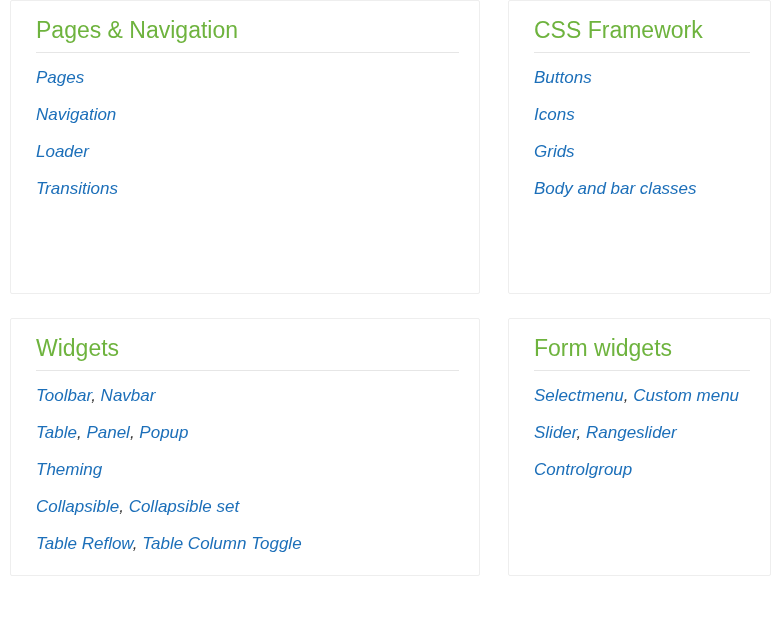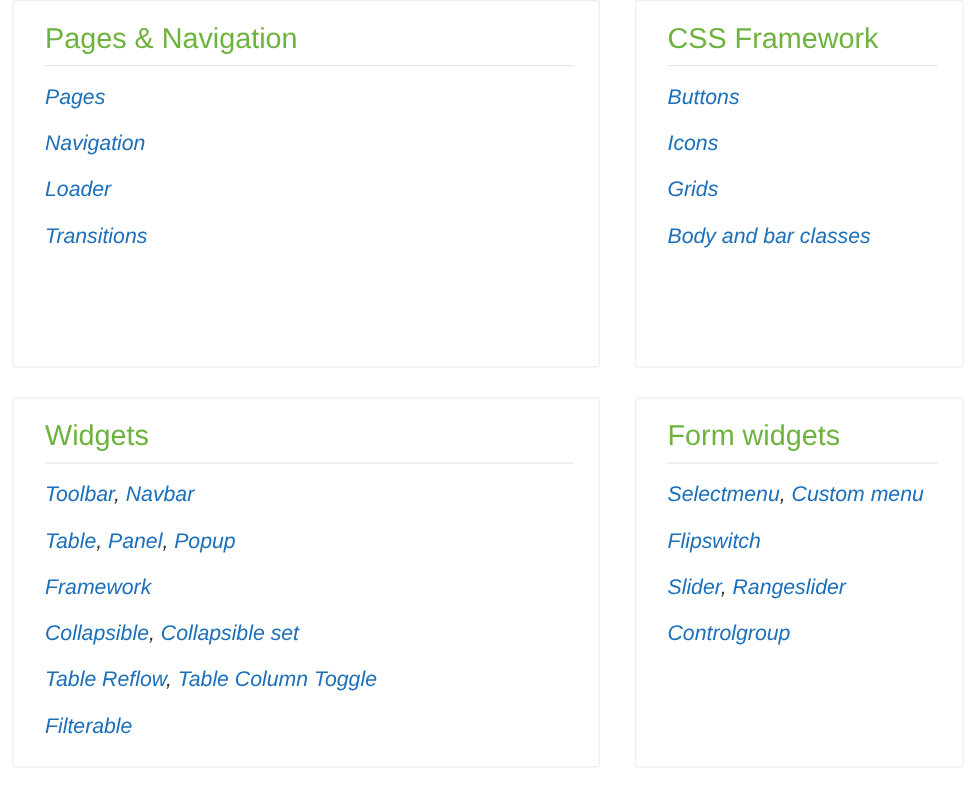"Flipswitch" div.row { html: <div><a>Flipswitch</a></div> -> none }
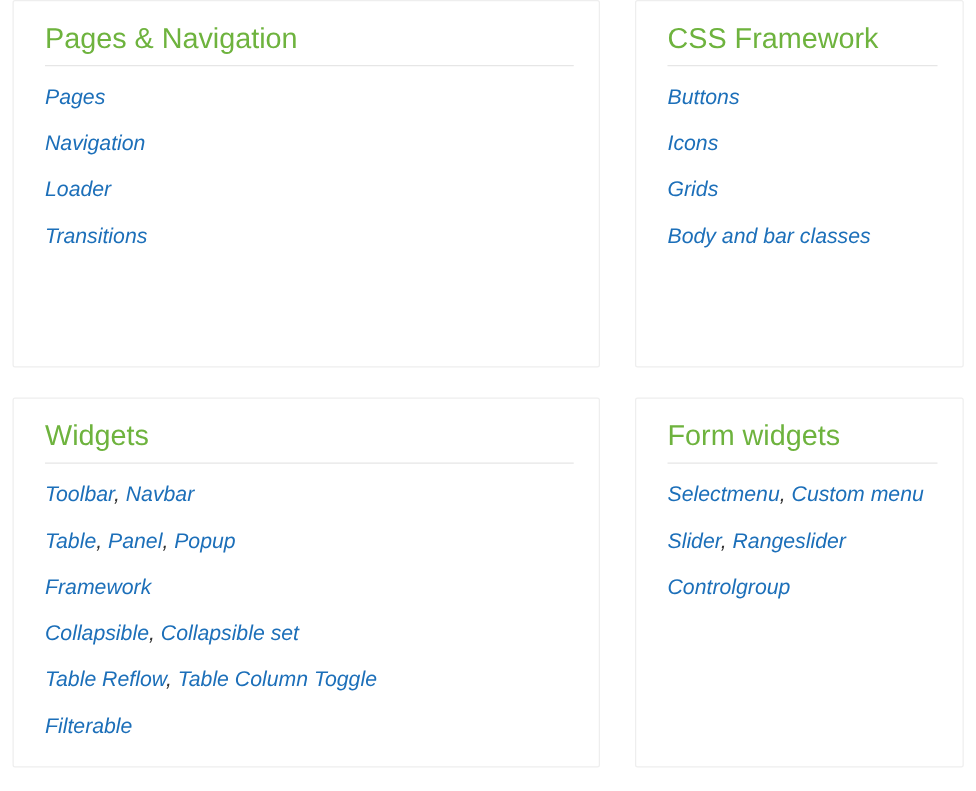"Framework" a.link { text: Framework -> Theming }
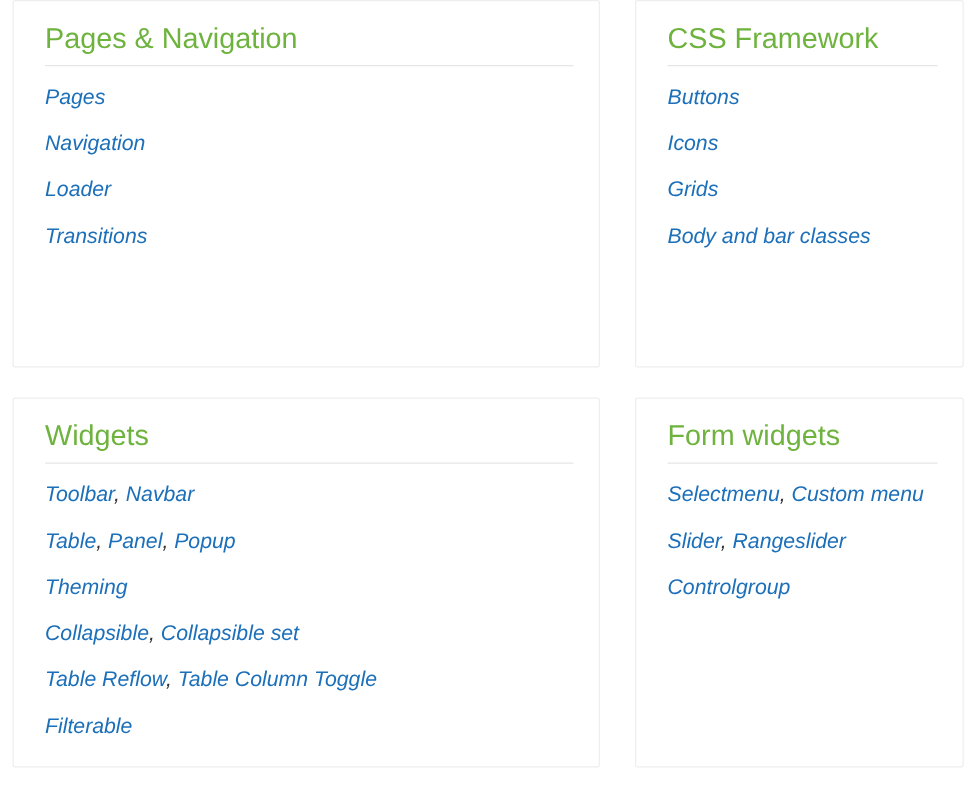"Filterable" div.row { html: <div><a>Filterable</a></div> -> none }
